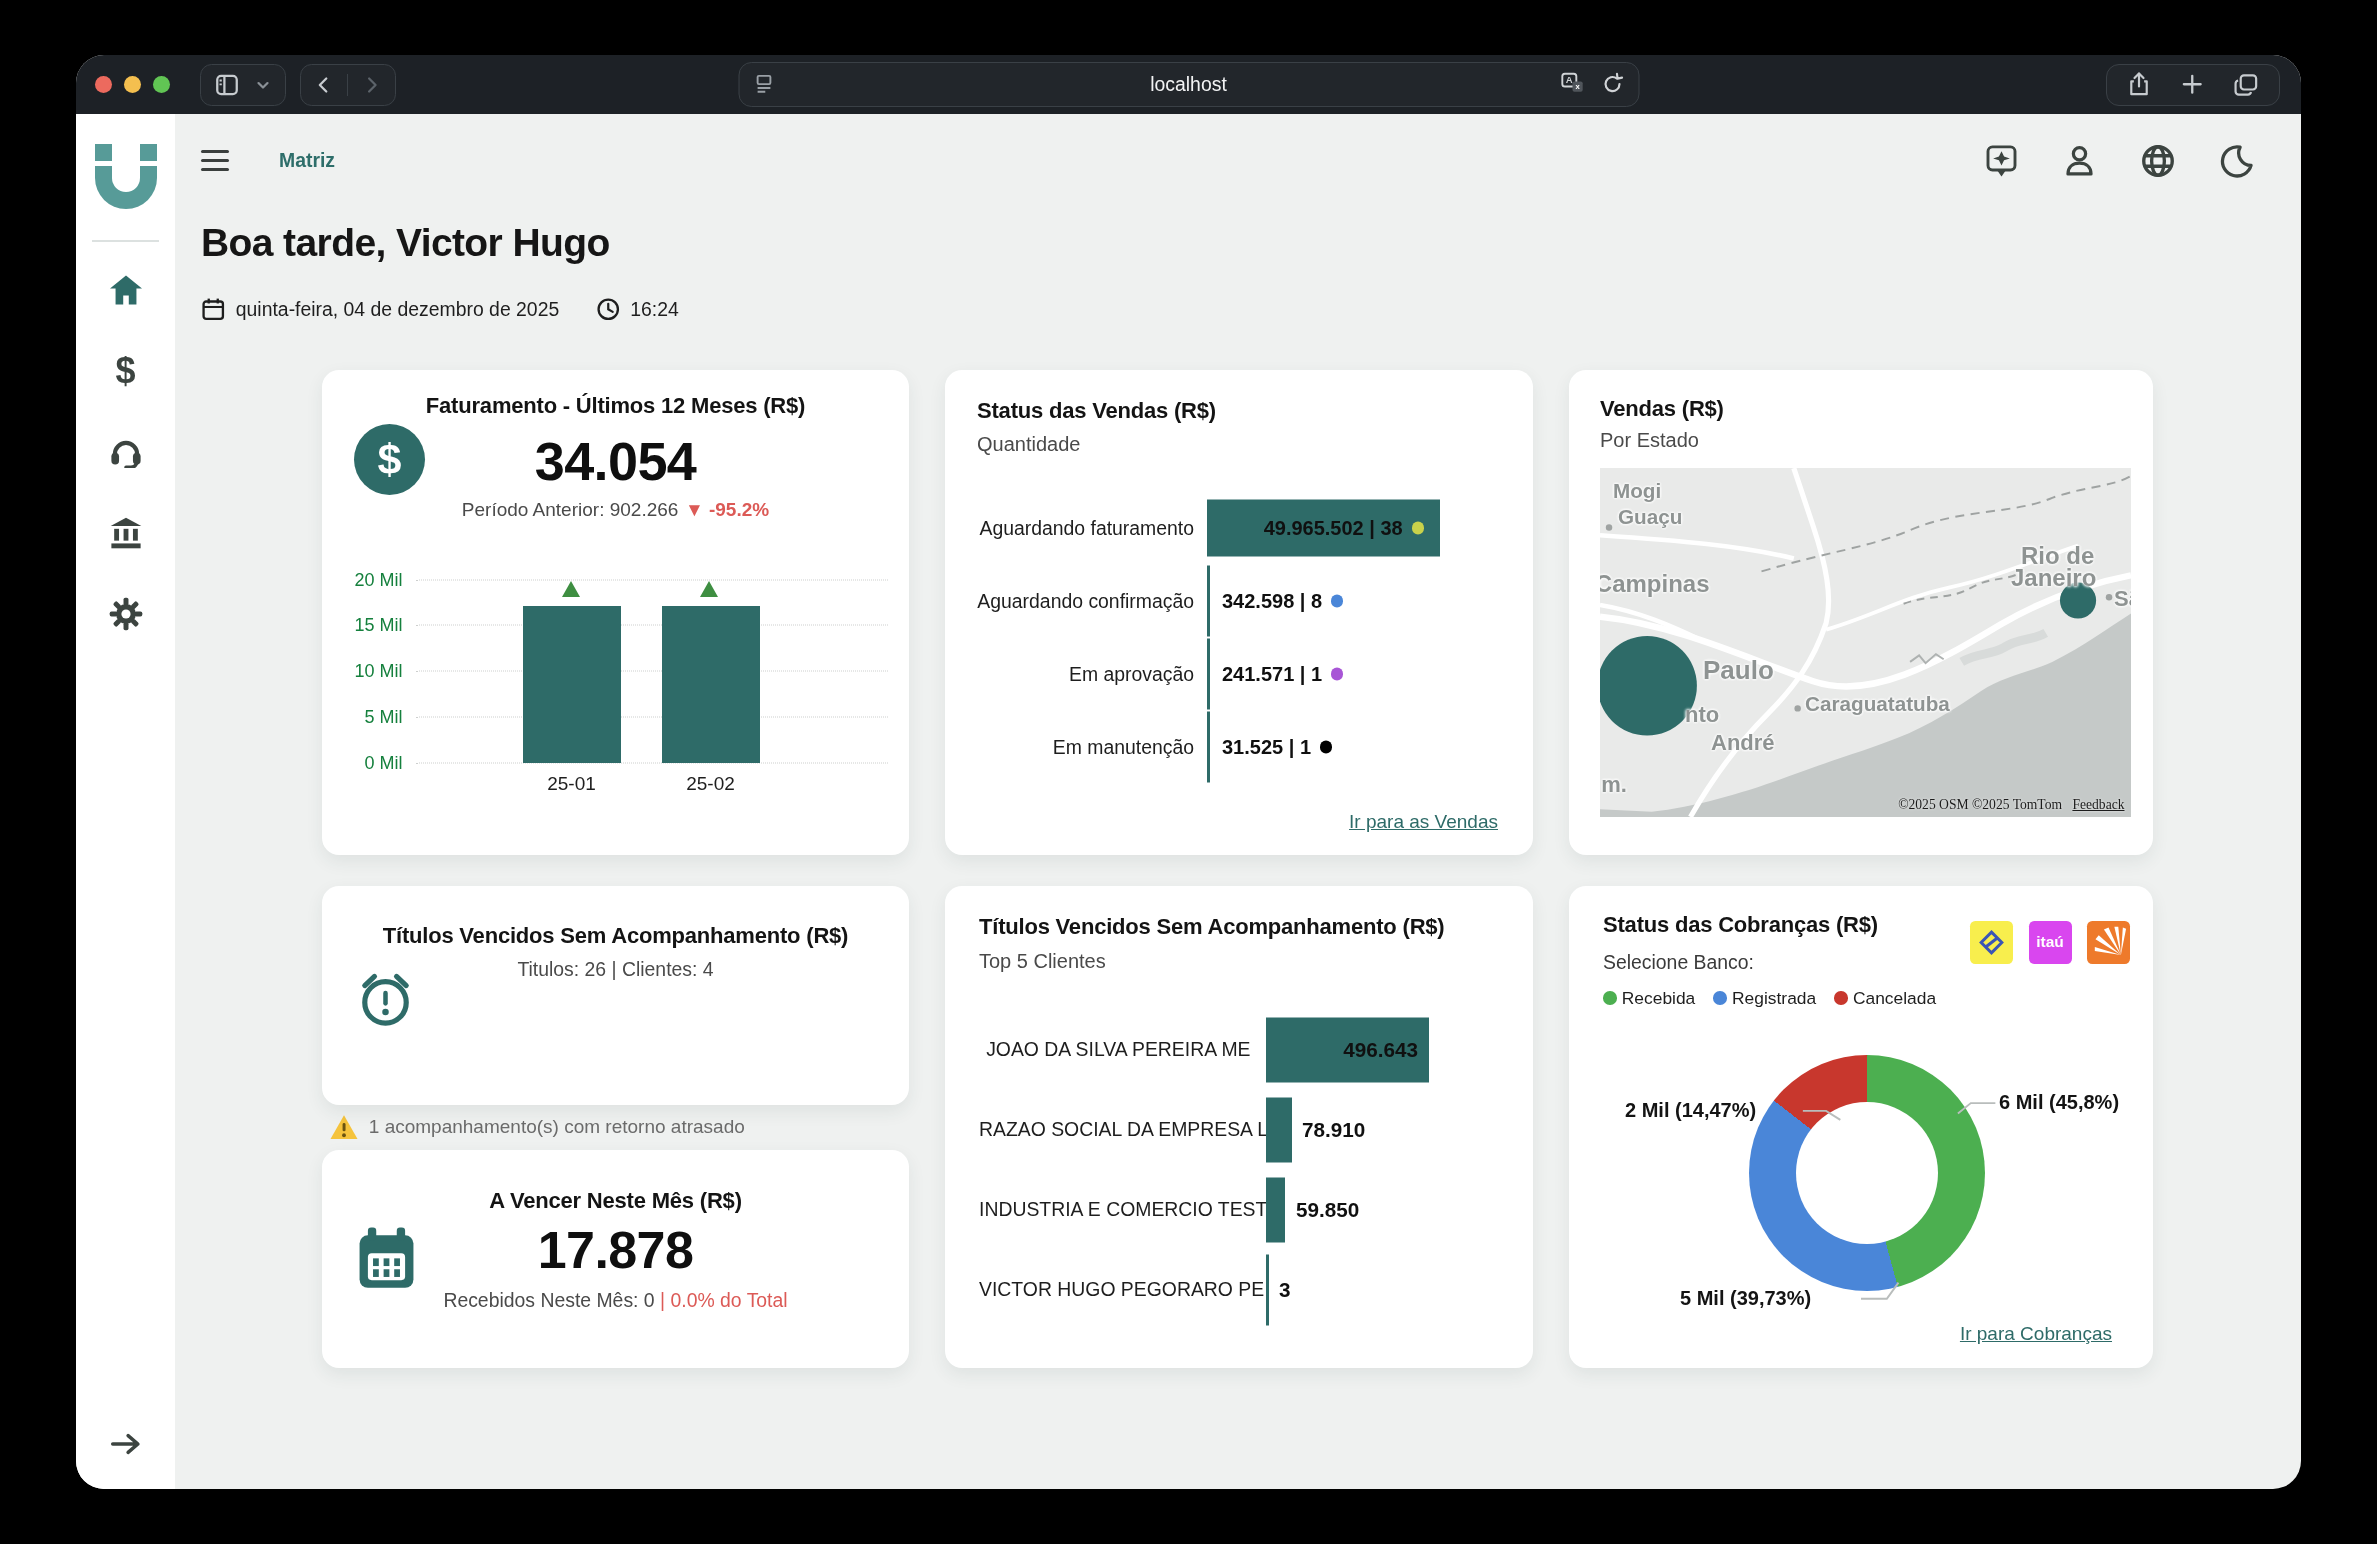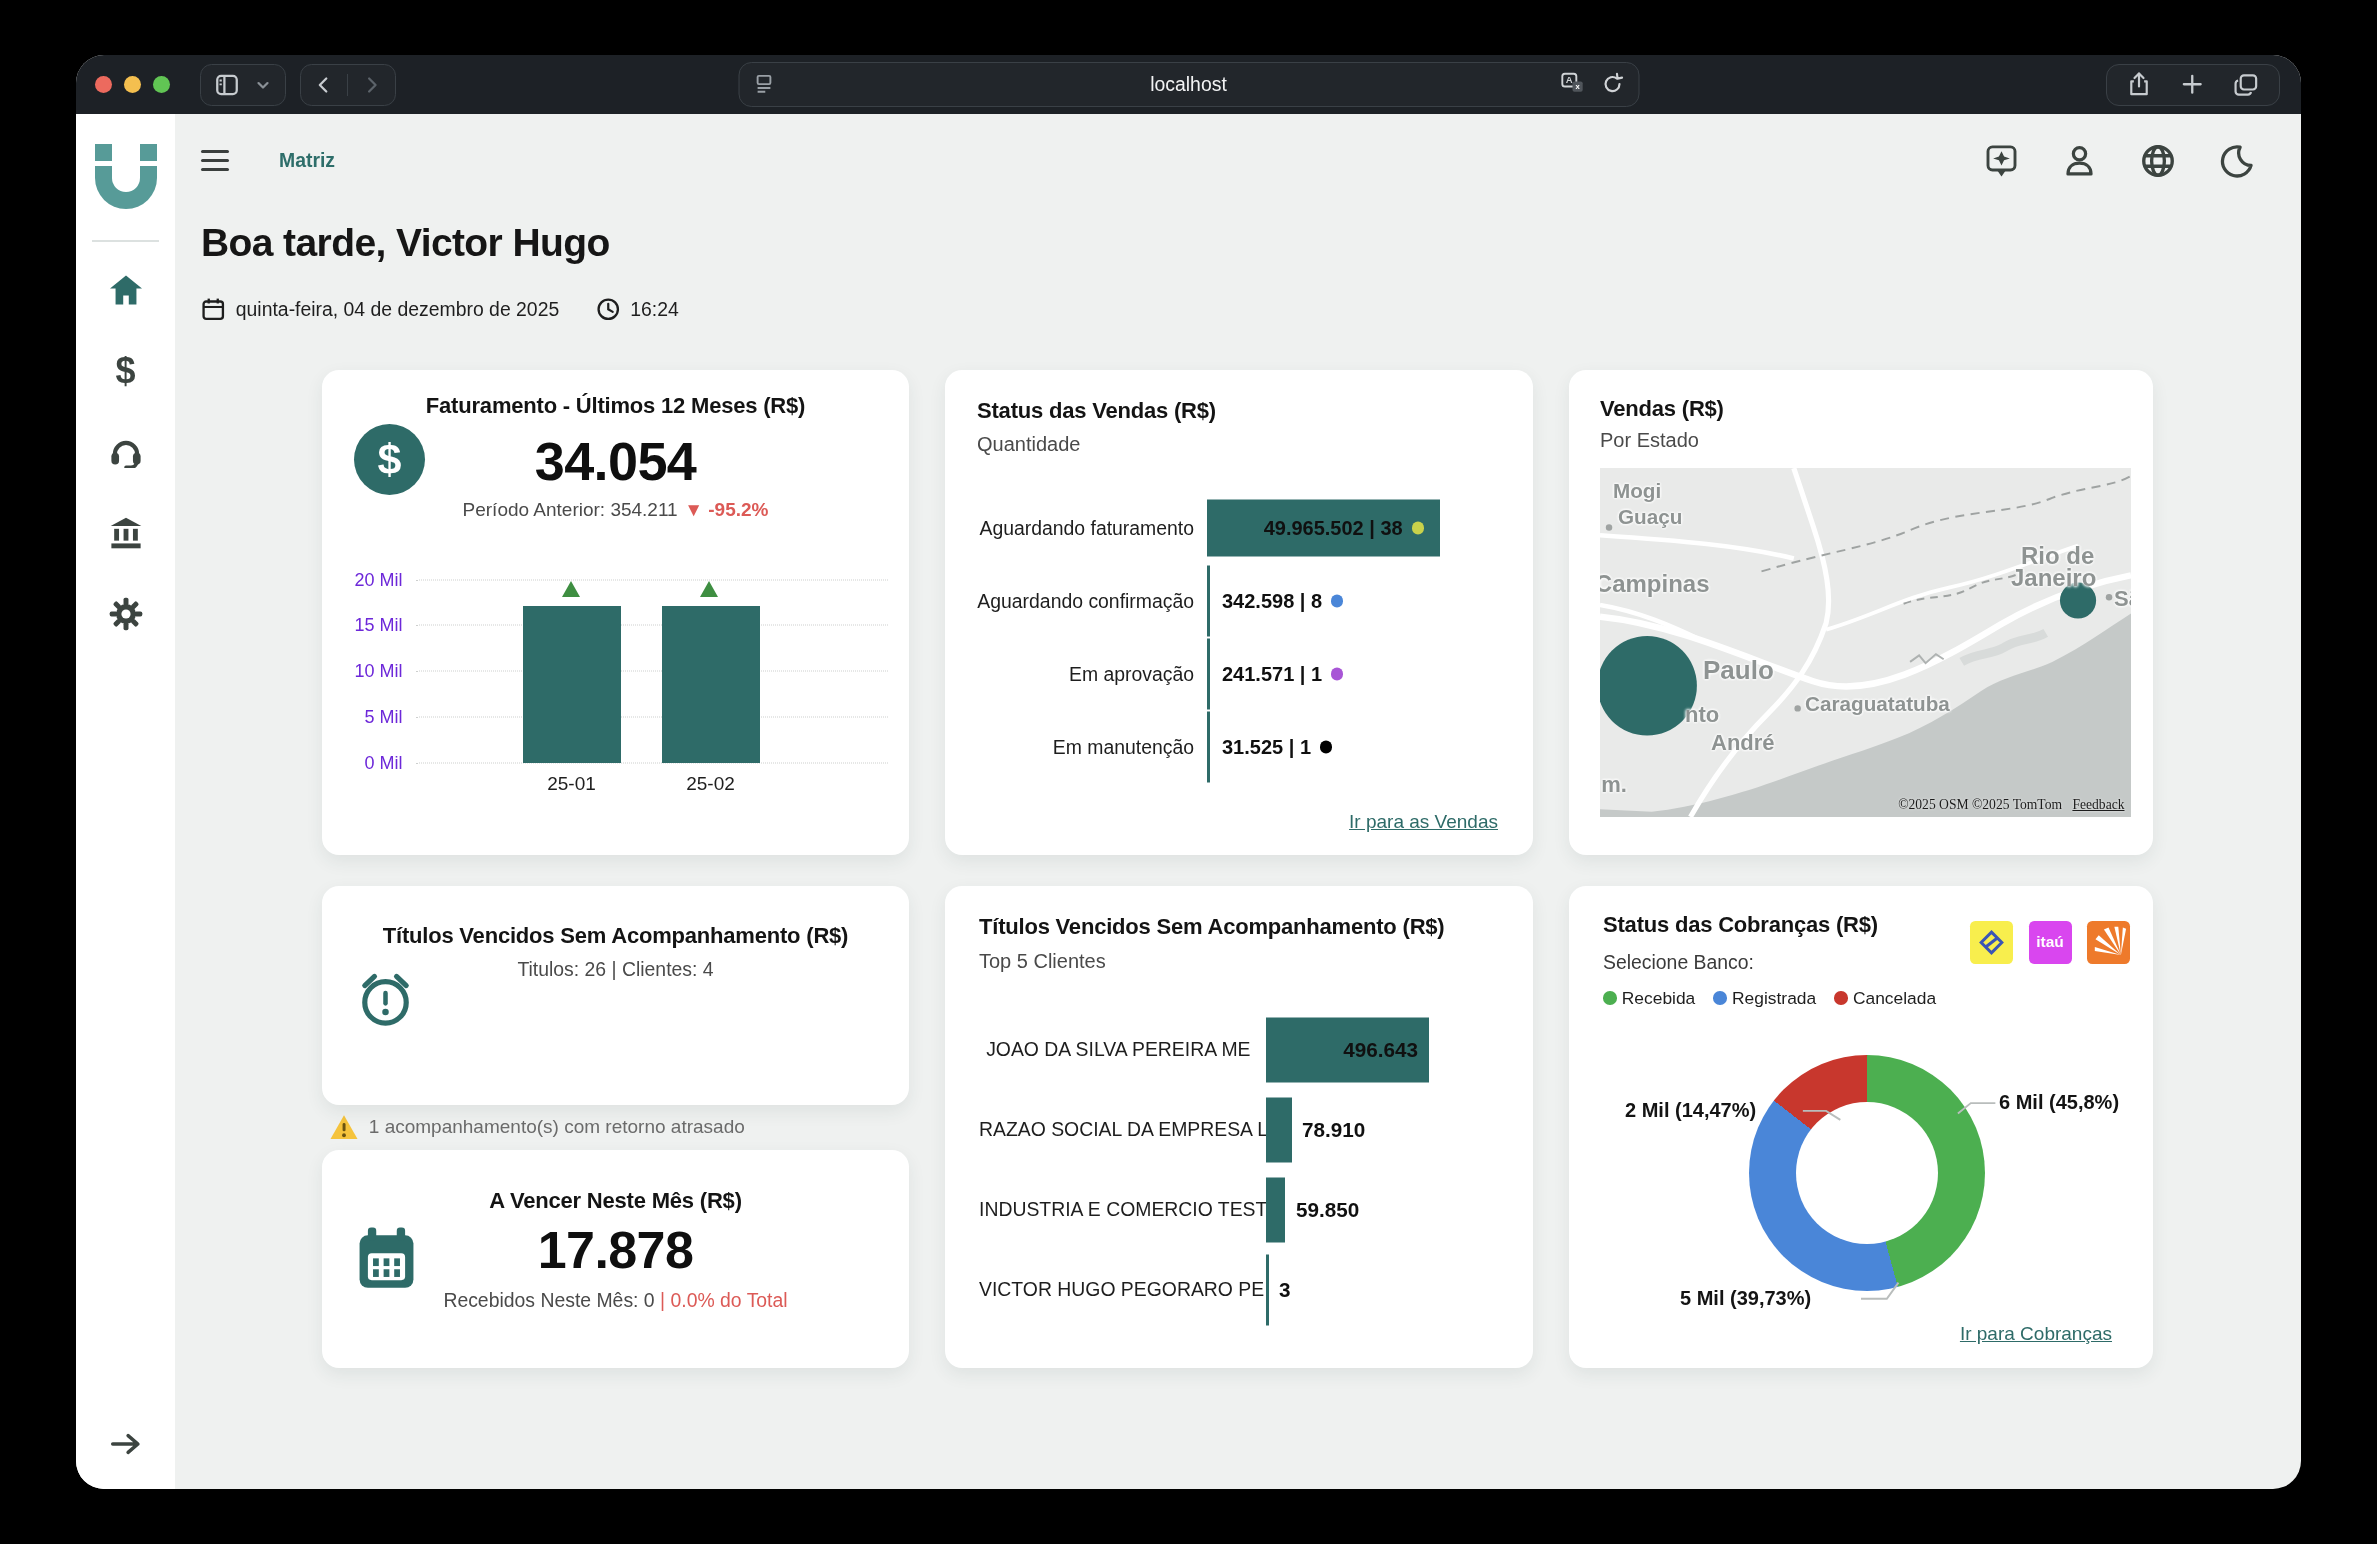"Período Anterior: 354.211" span { text: 354.211 -> 902.266 }
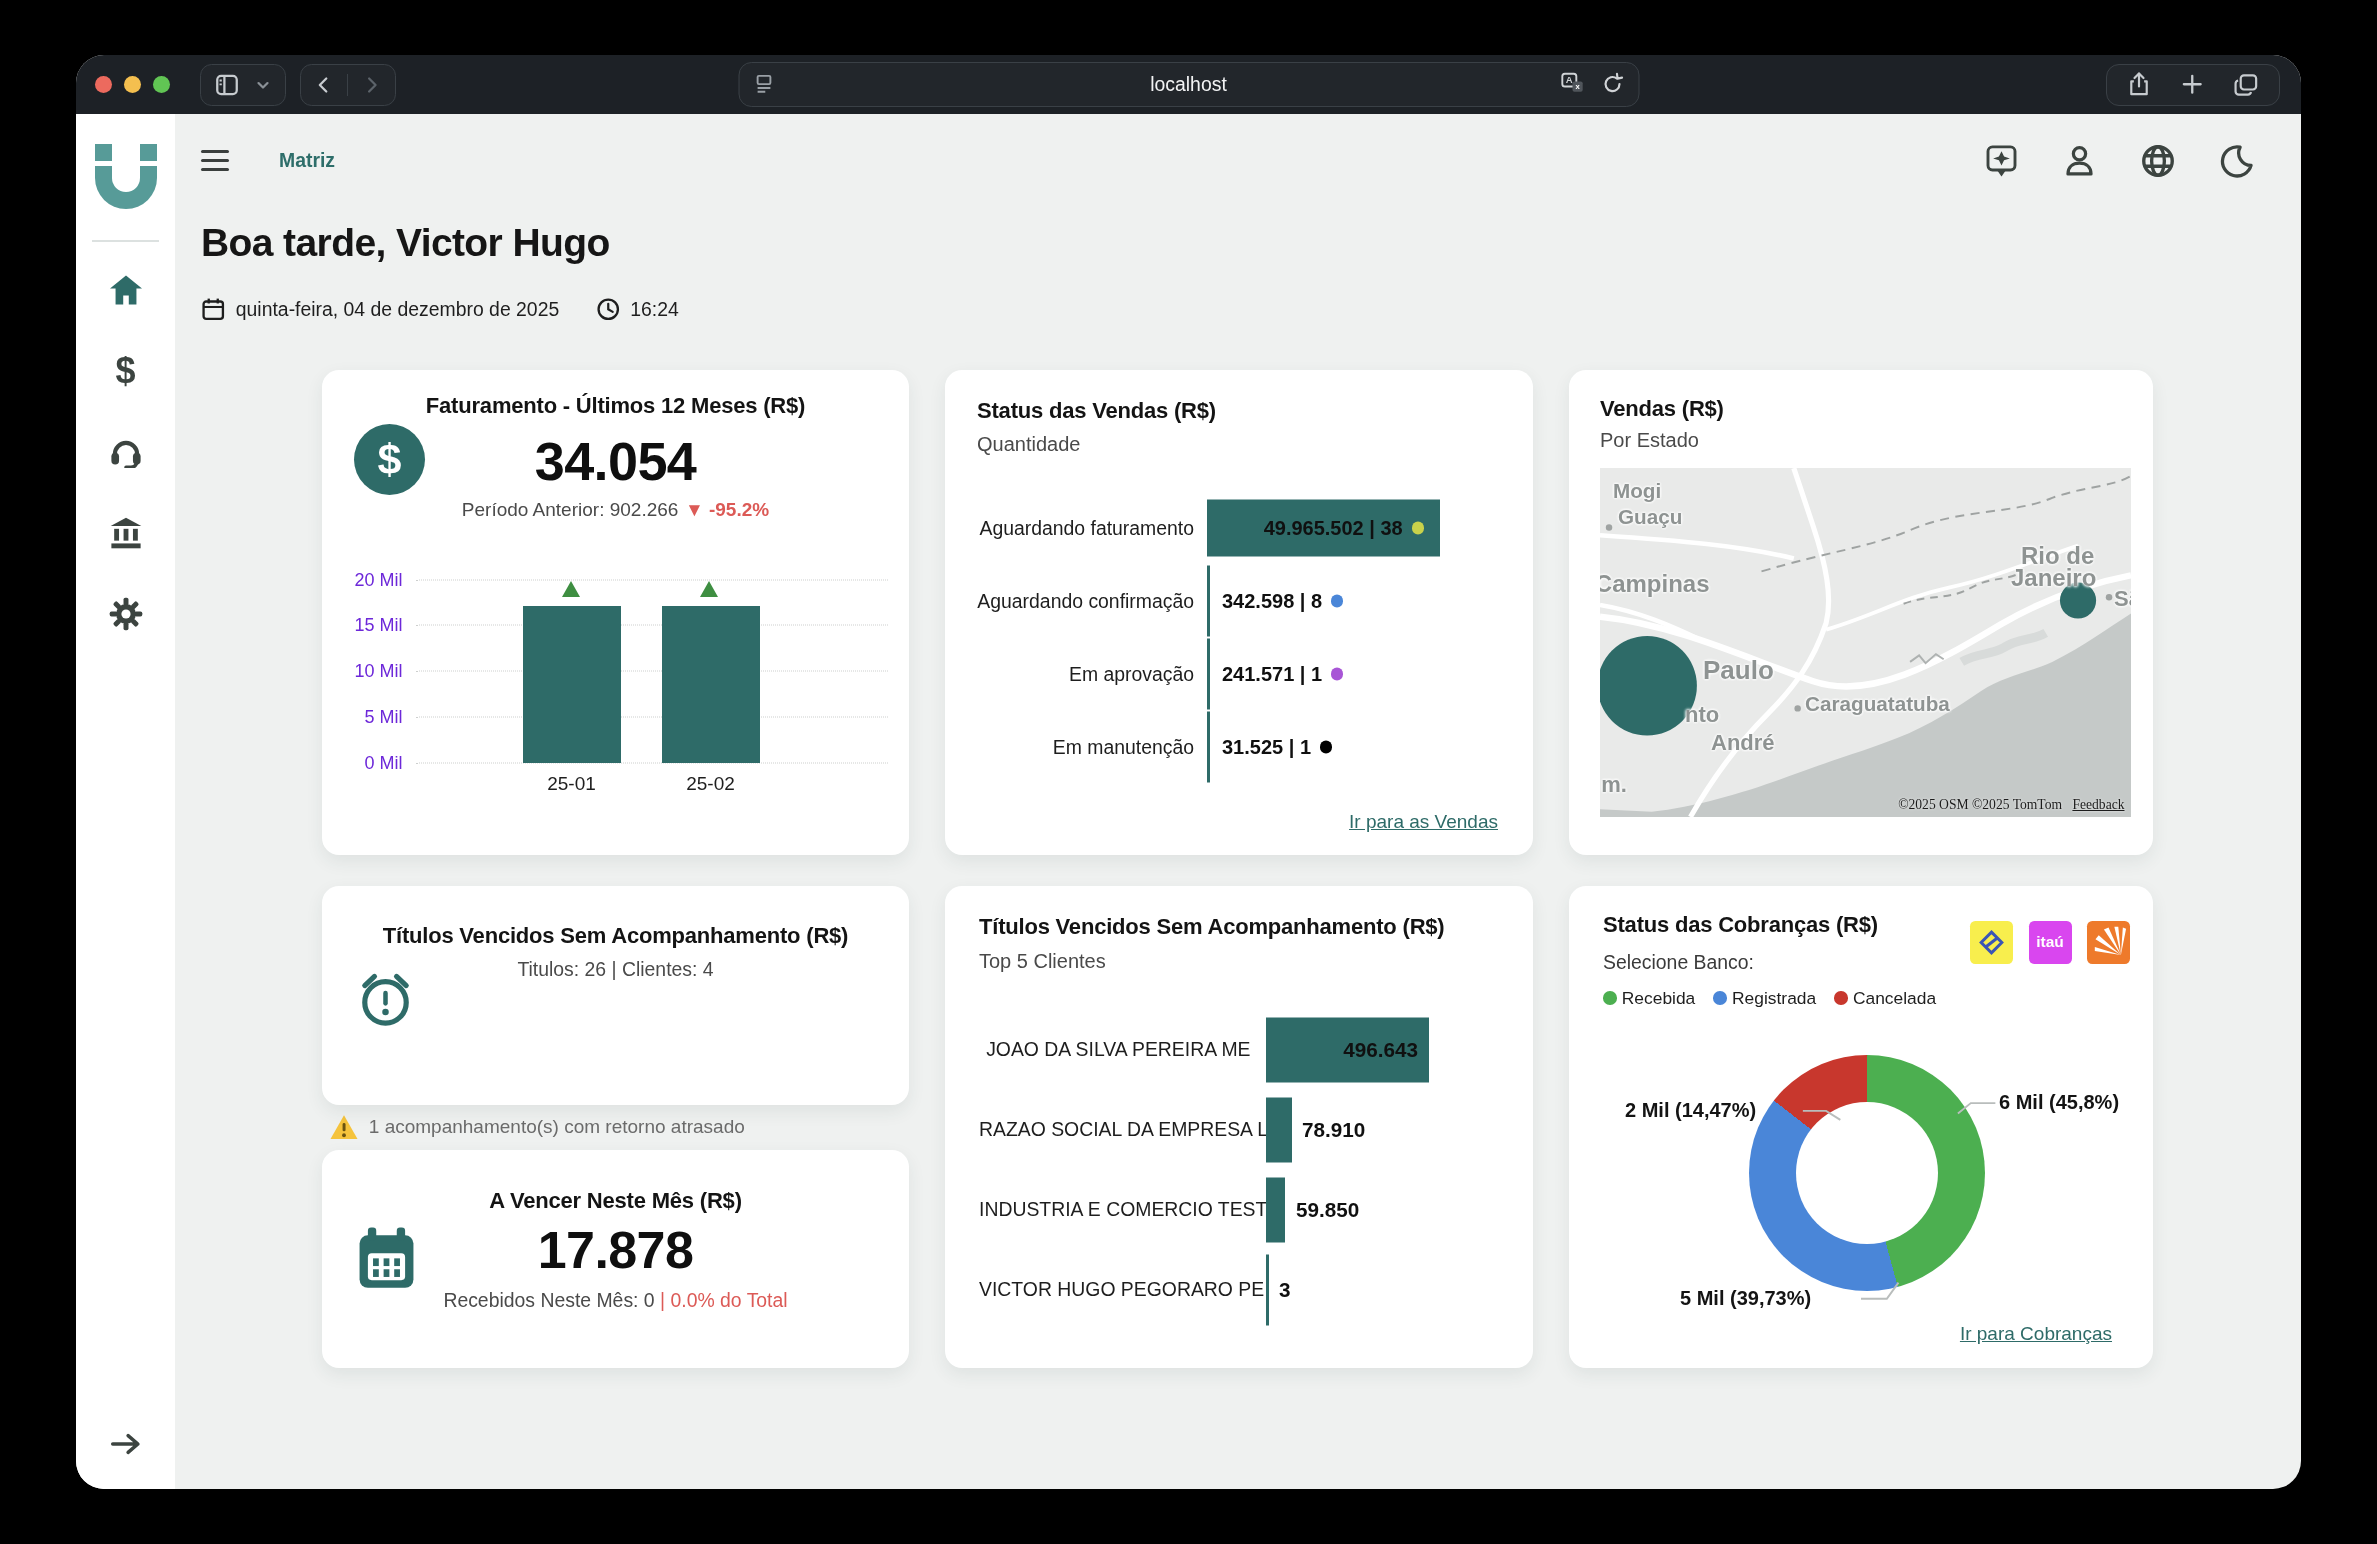"20 Mil" .gl-label { color: #6d28d9 -> #15803d }
